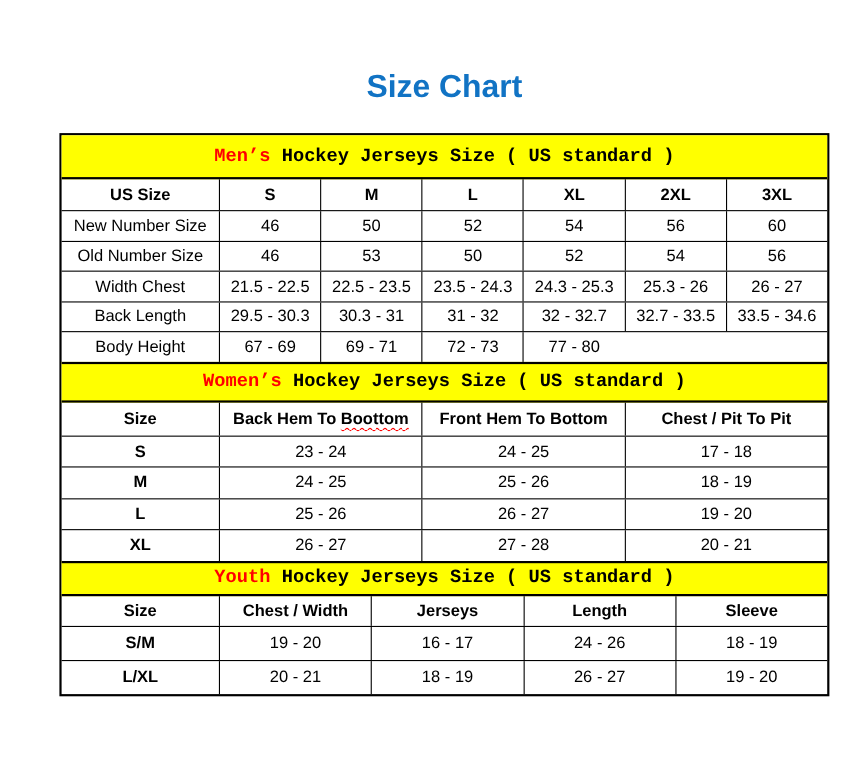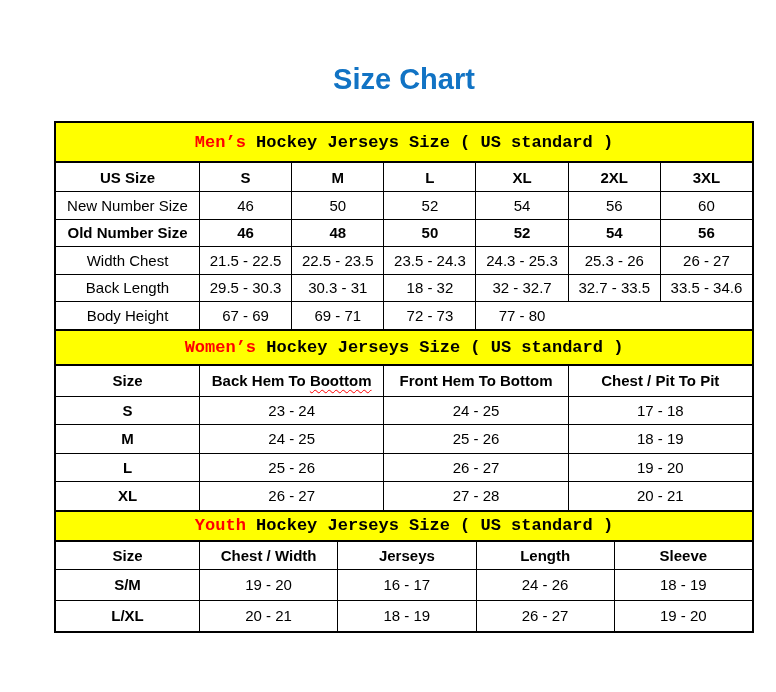"Old Number Size" div.row { font-weight: bold -> none }
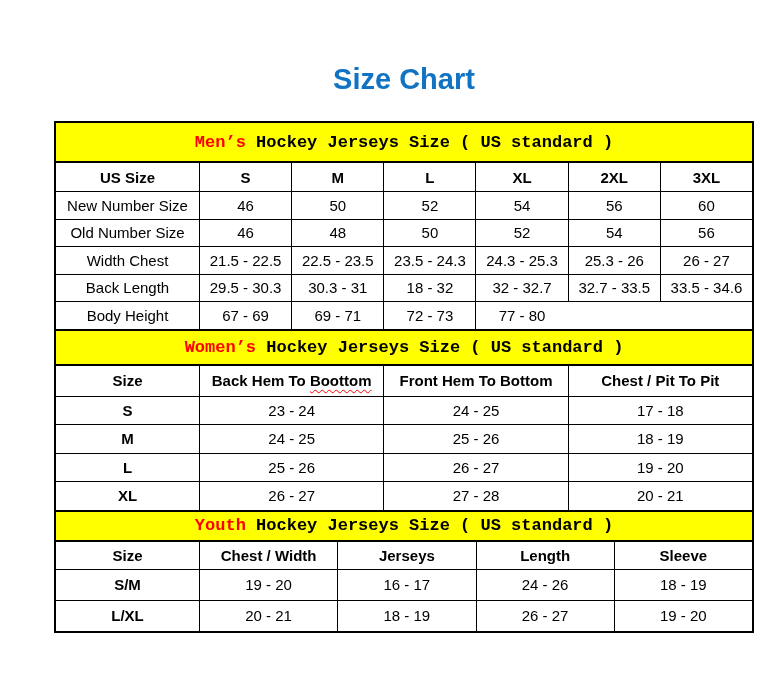"48" div.cell { text: 48 -> 53 }
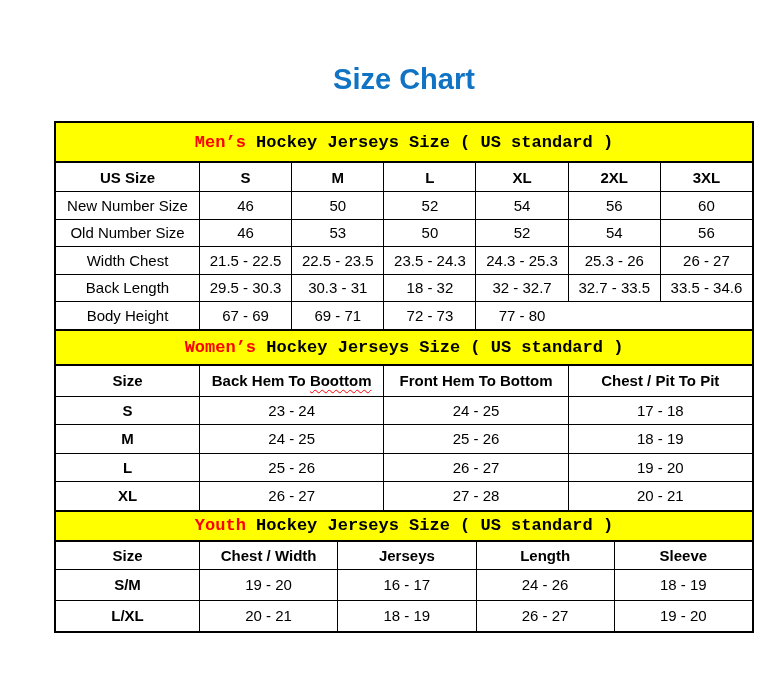"18 - 32" div.cell { text: 18 -> 31 }
